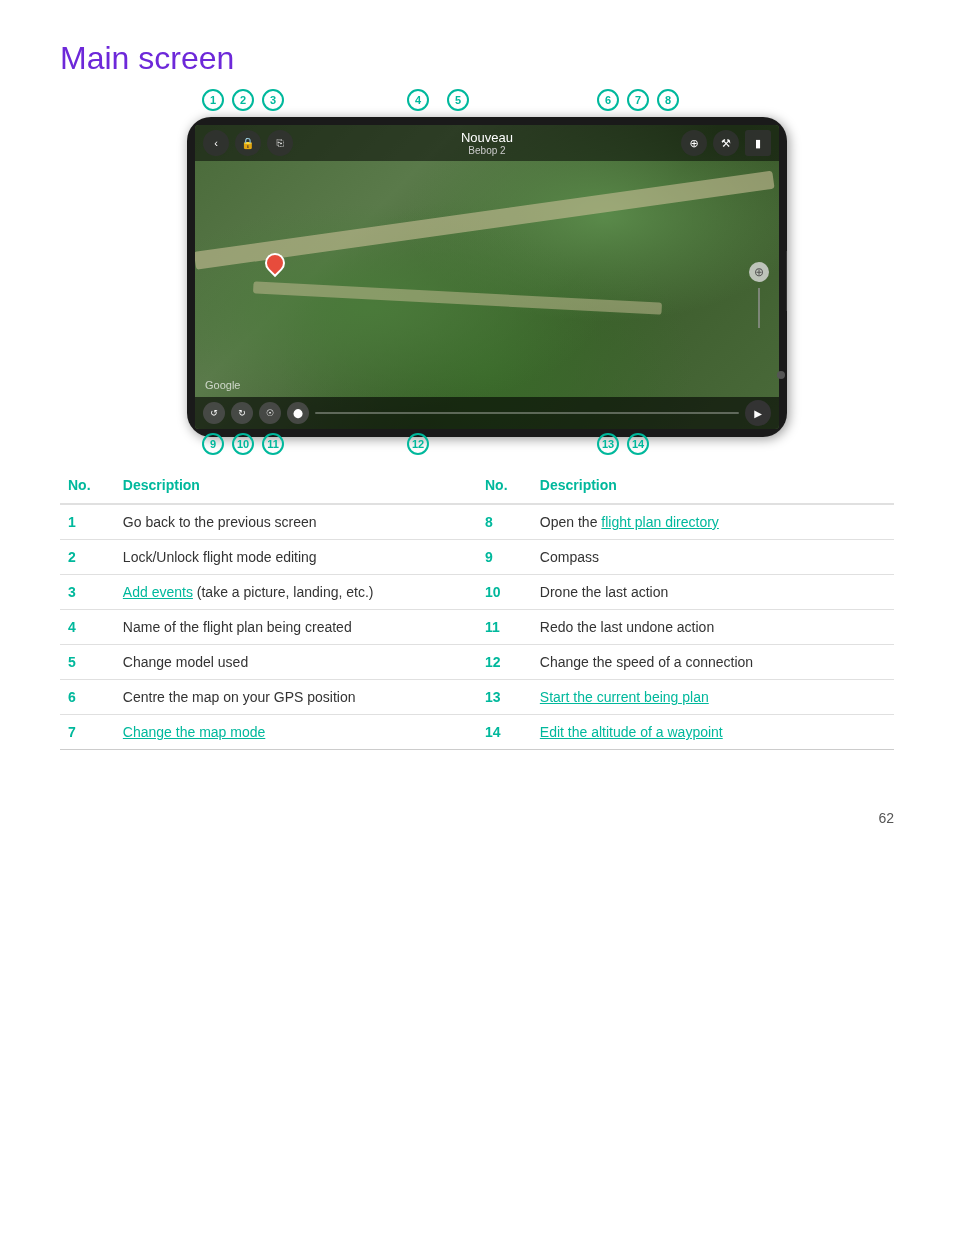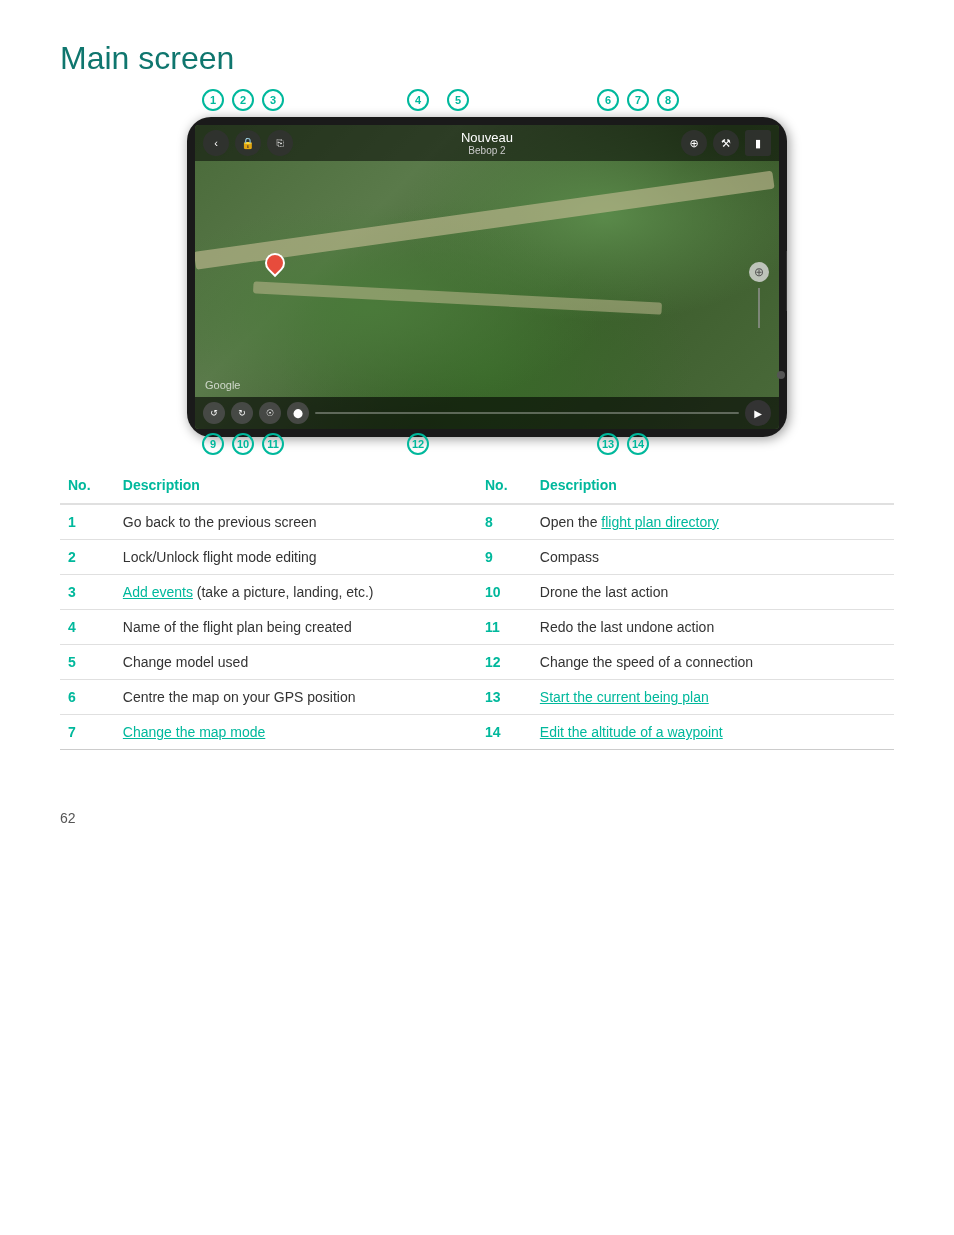"Main screen" h1 { color: #0f766e -> #6d28d9 }
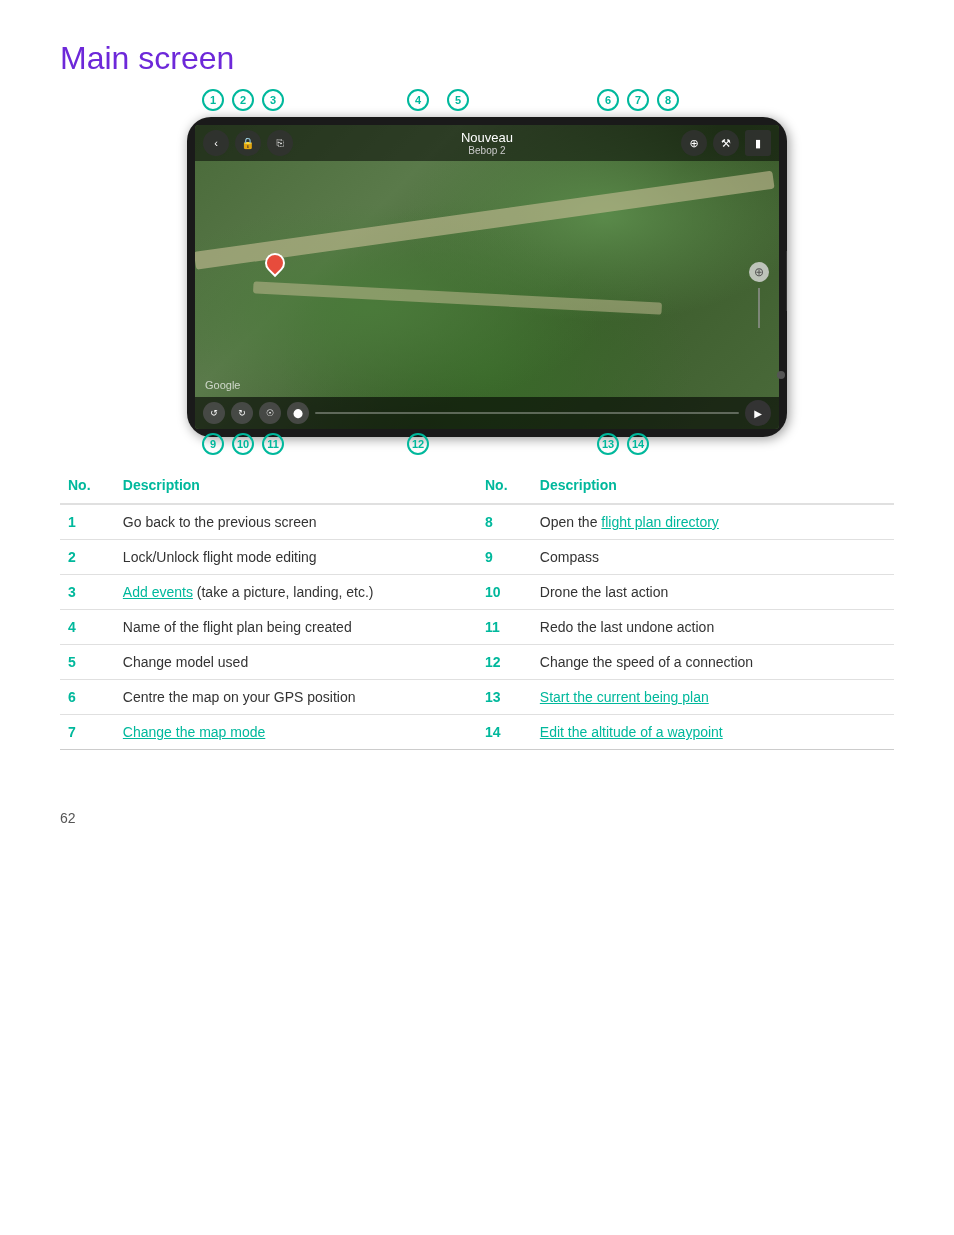"62" .page-number { text-align: left -> right }
